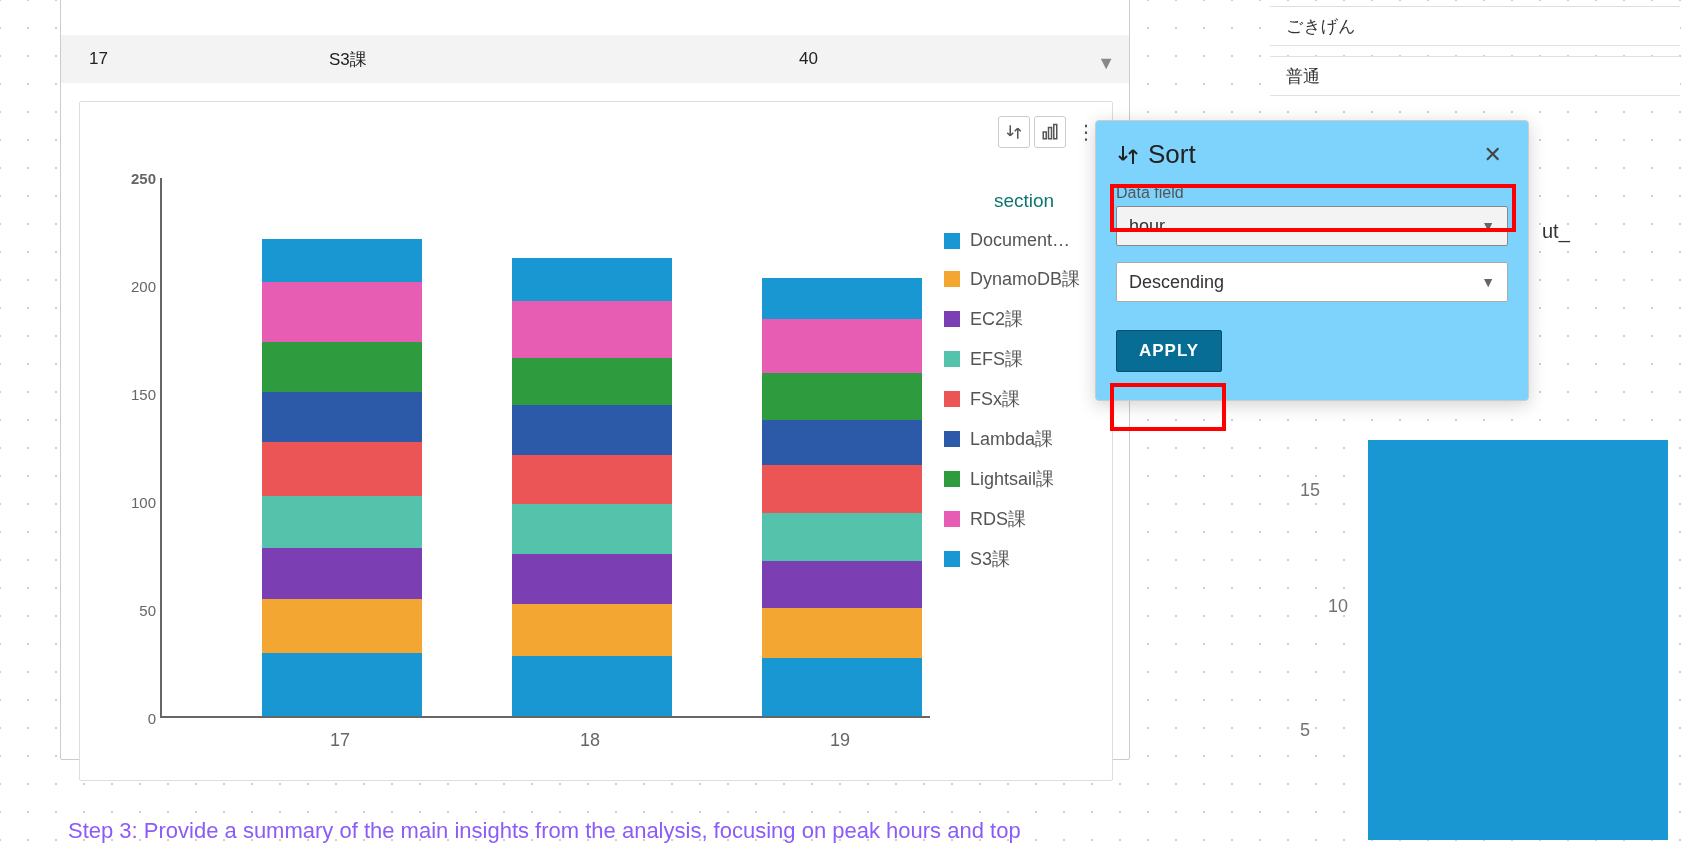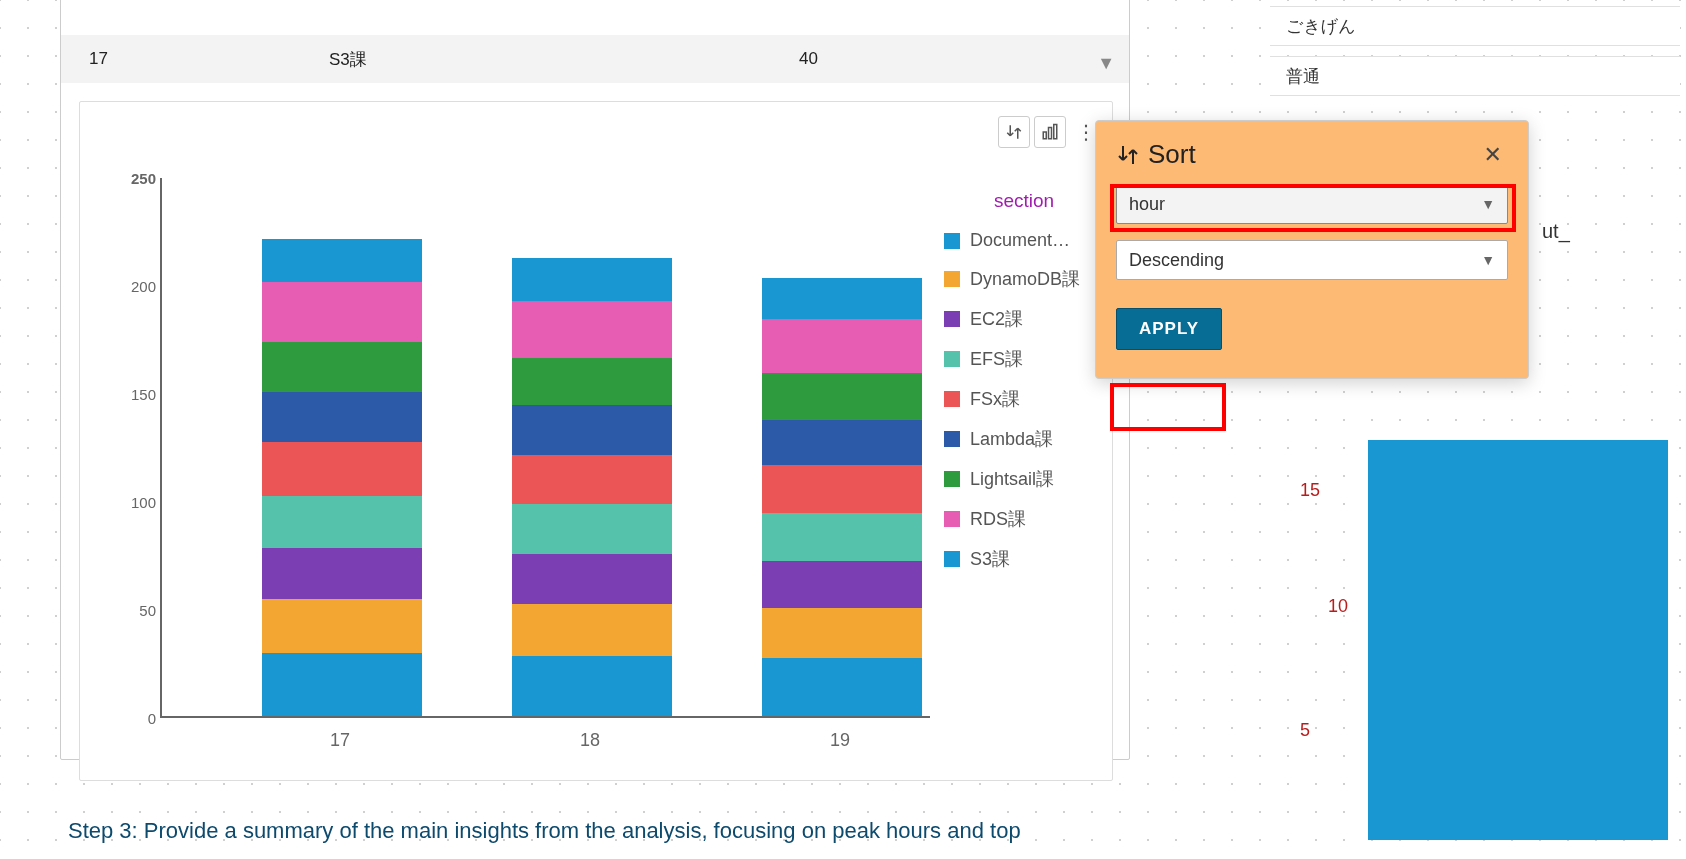"Sort" .popover { background: #fdba74 -> #7dd3fc }
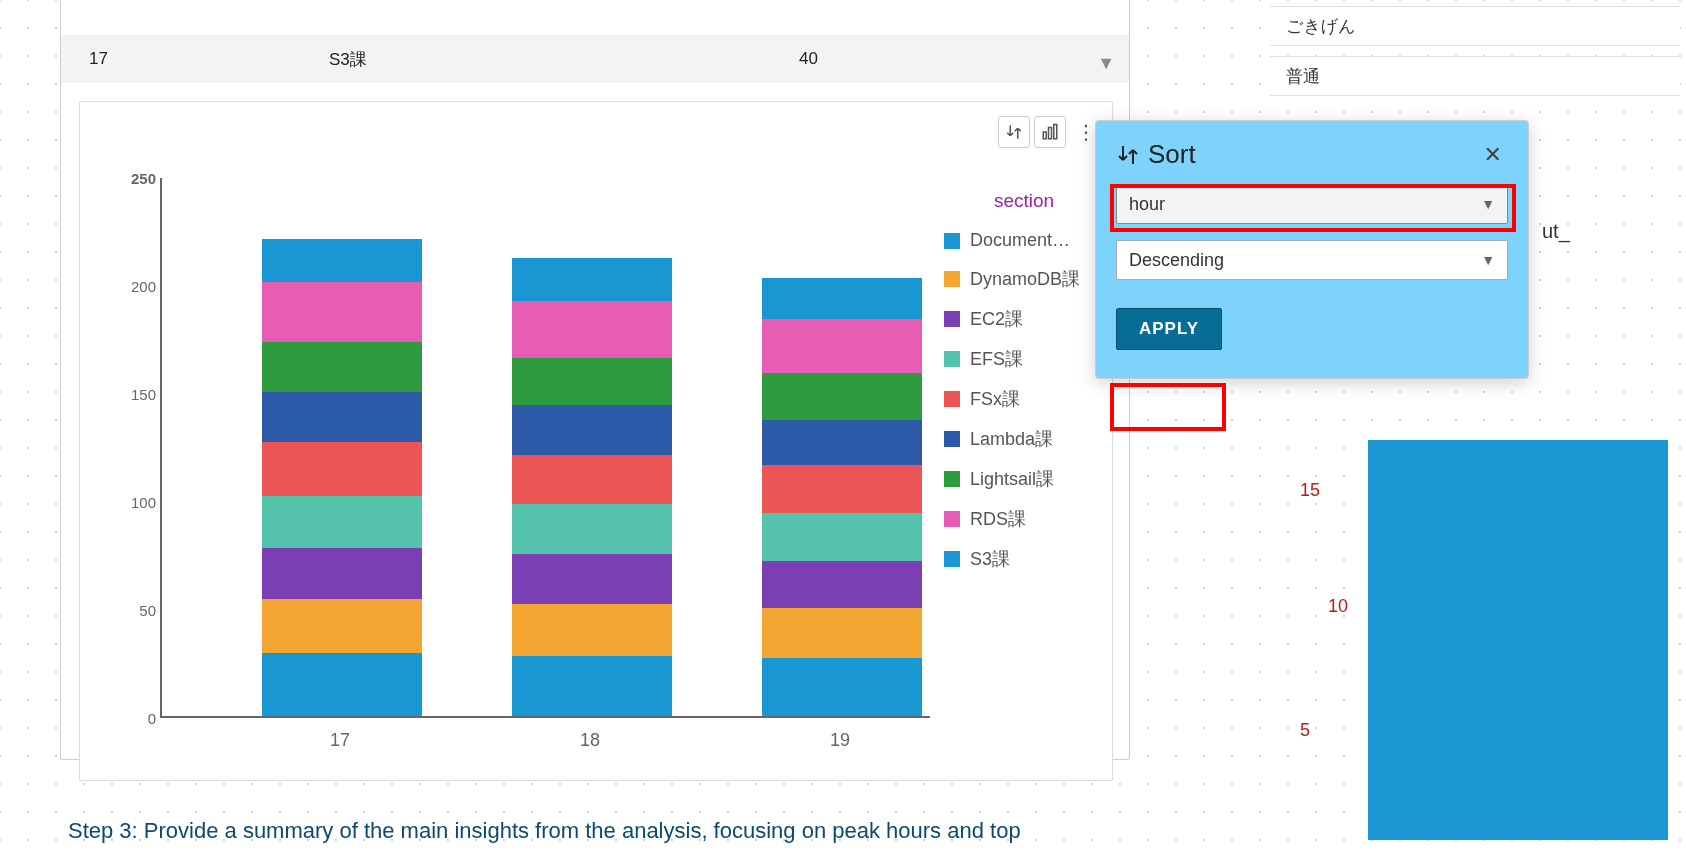"section" .legend-title { color: #a21caf -> #0f766e }
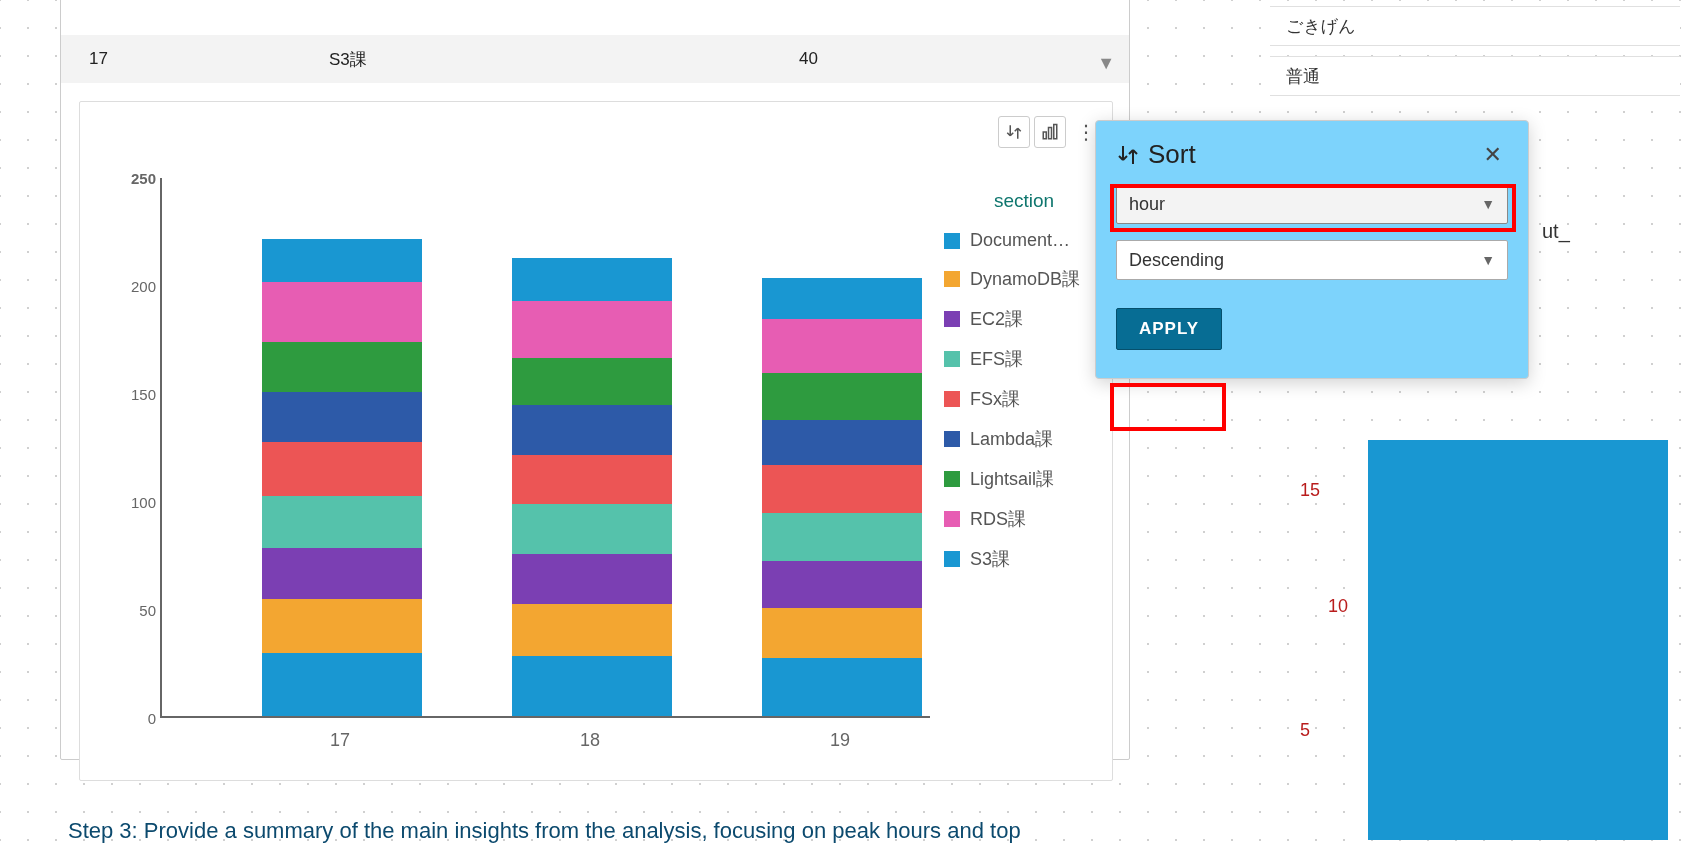"Data field" div.field-label { html: none -> <div>Data field</div> }
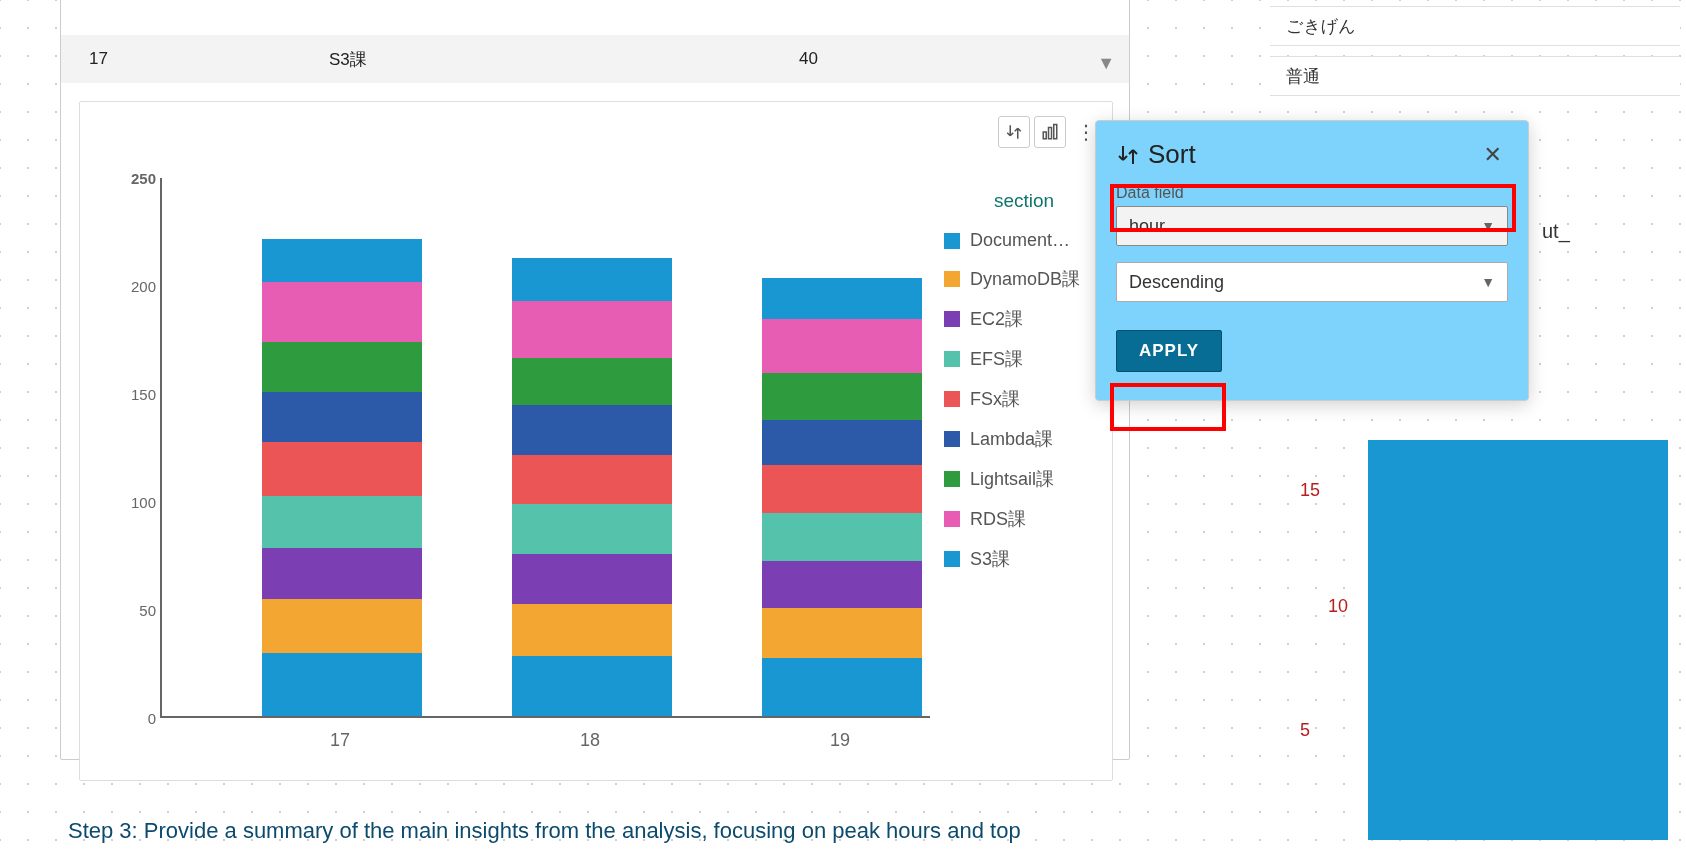"15" .right-chart .ylabel { color: #b91c1c -> #737373 }
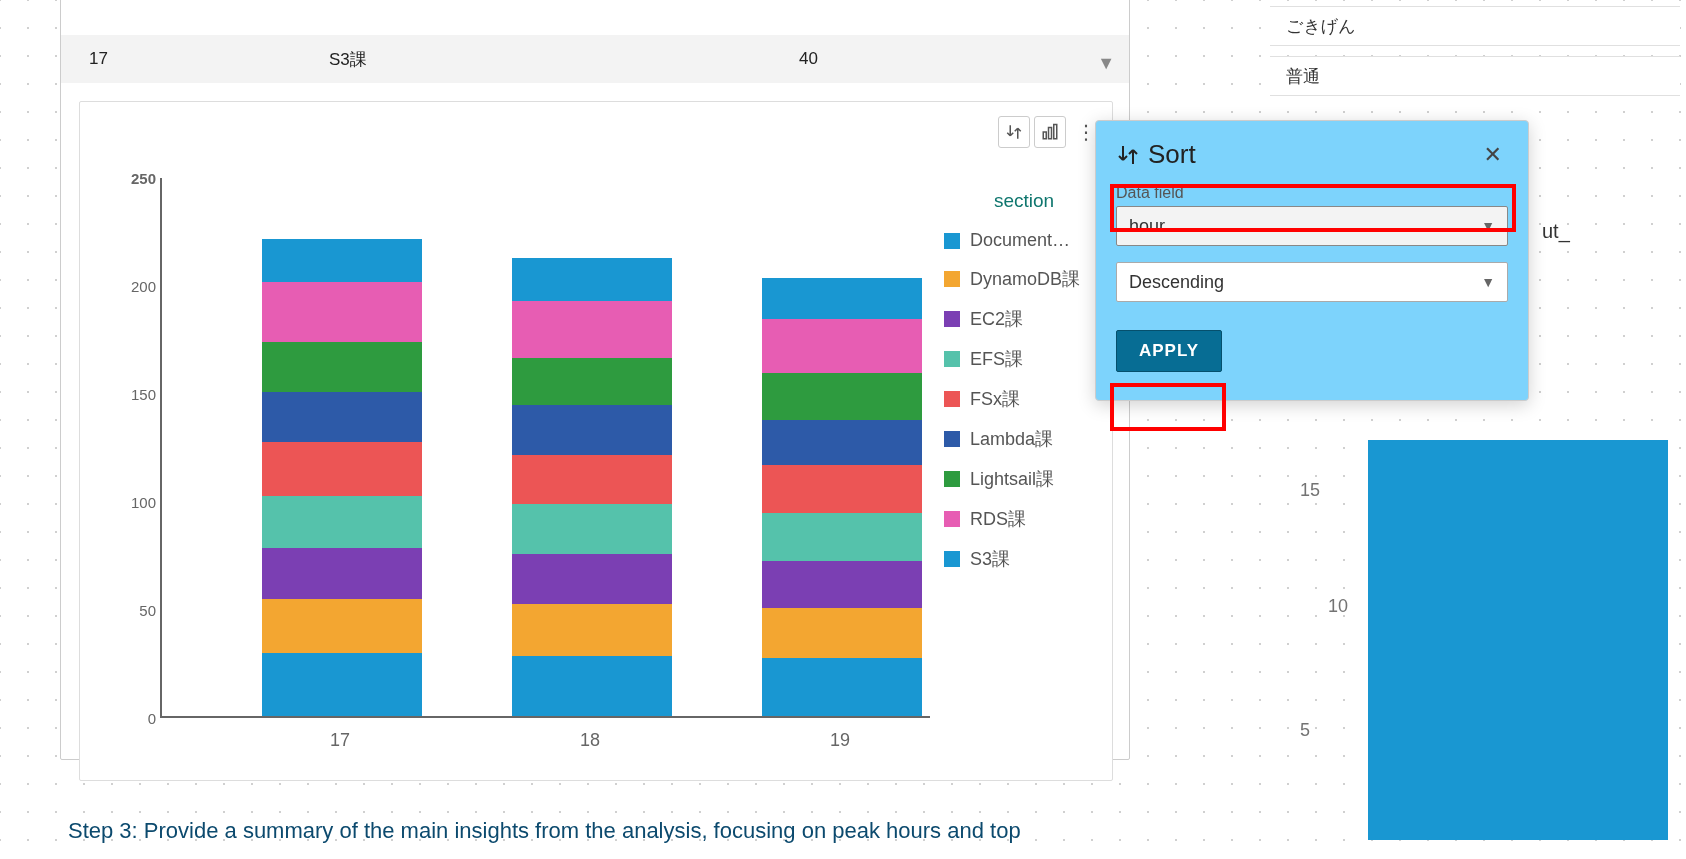"Step 3: Provide a summary" .step-text { color: #0c4a6e -> #8b5cf6 }
